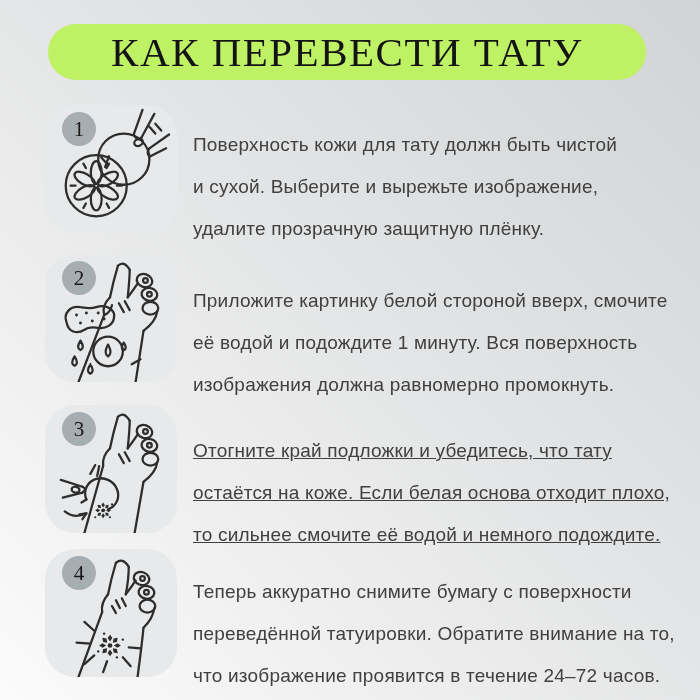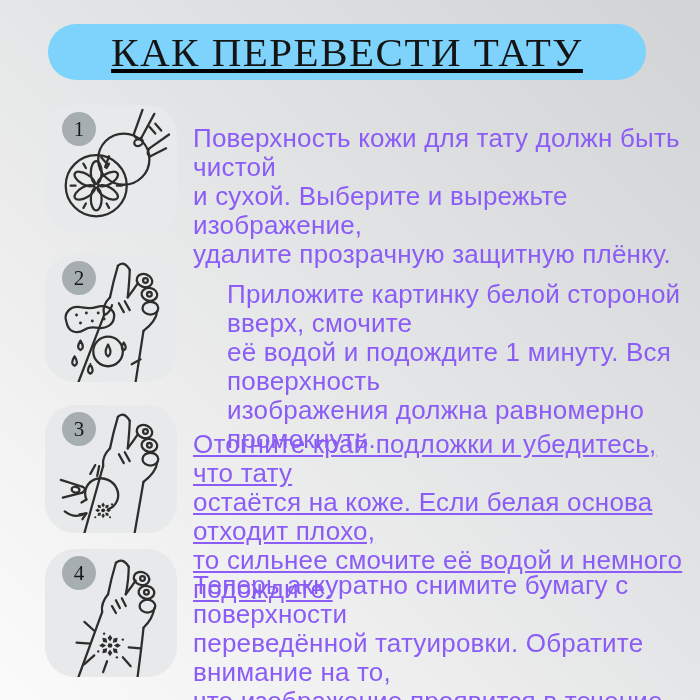"КАК ПЕРЕВЕСТИ ТАТУ" .title-pill { background: #7dd3fc -> #bef264; text-decoration: underline -> none }
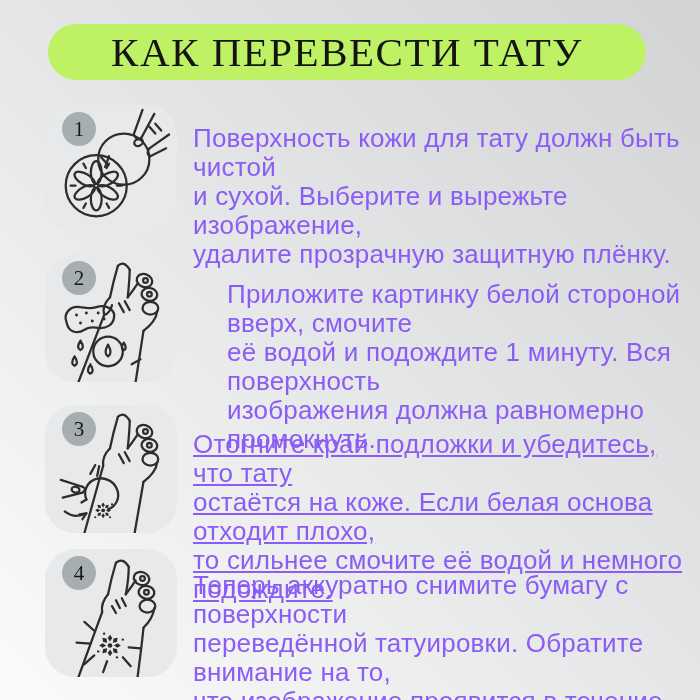"Поверхность кожи для тату должн" .step-text { color: #8b5cf6 -> #404040; font-size: 26px -> 19px; line-height: 29px -> 42px }
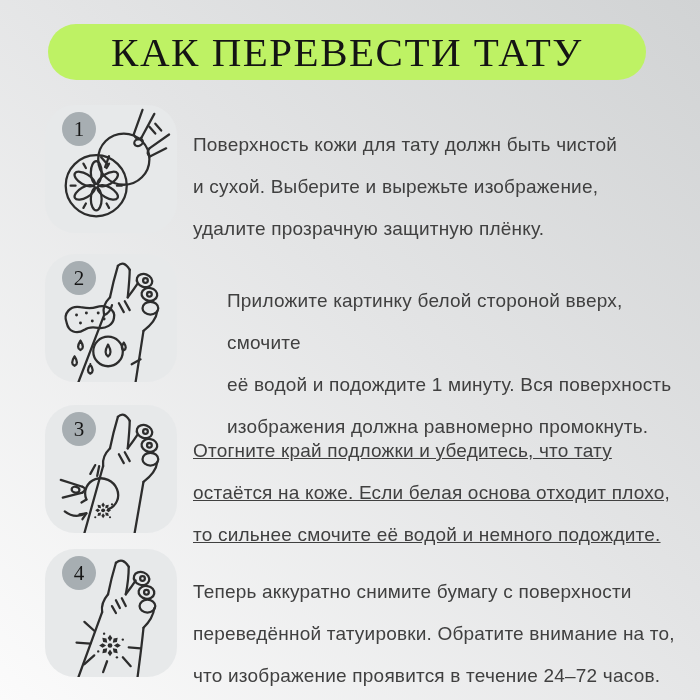"Приложите картинку белой стороной вверх," .text-2 { margin-left: 34px -> none }
